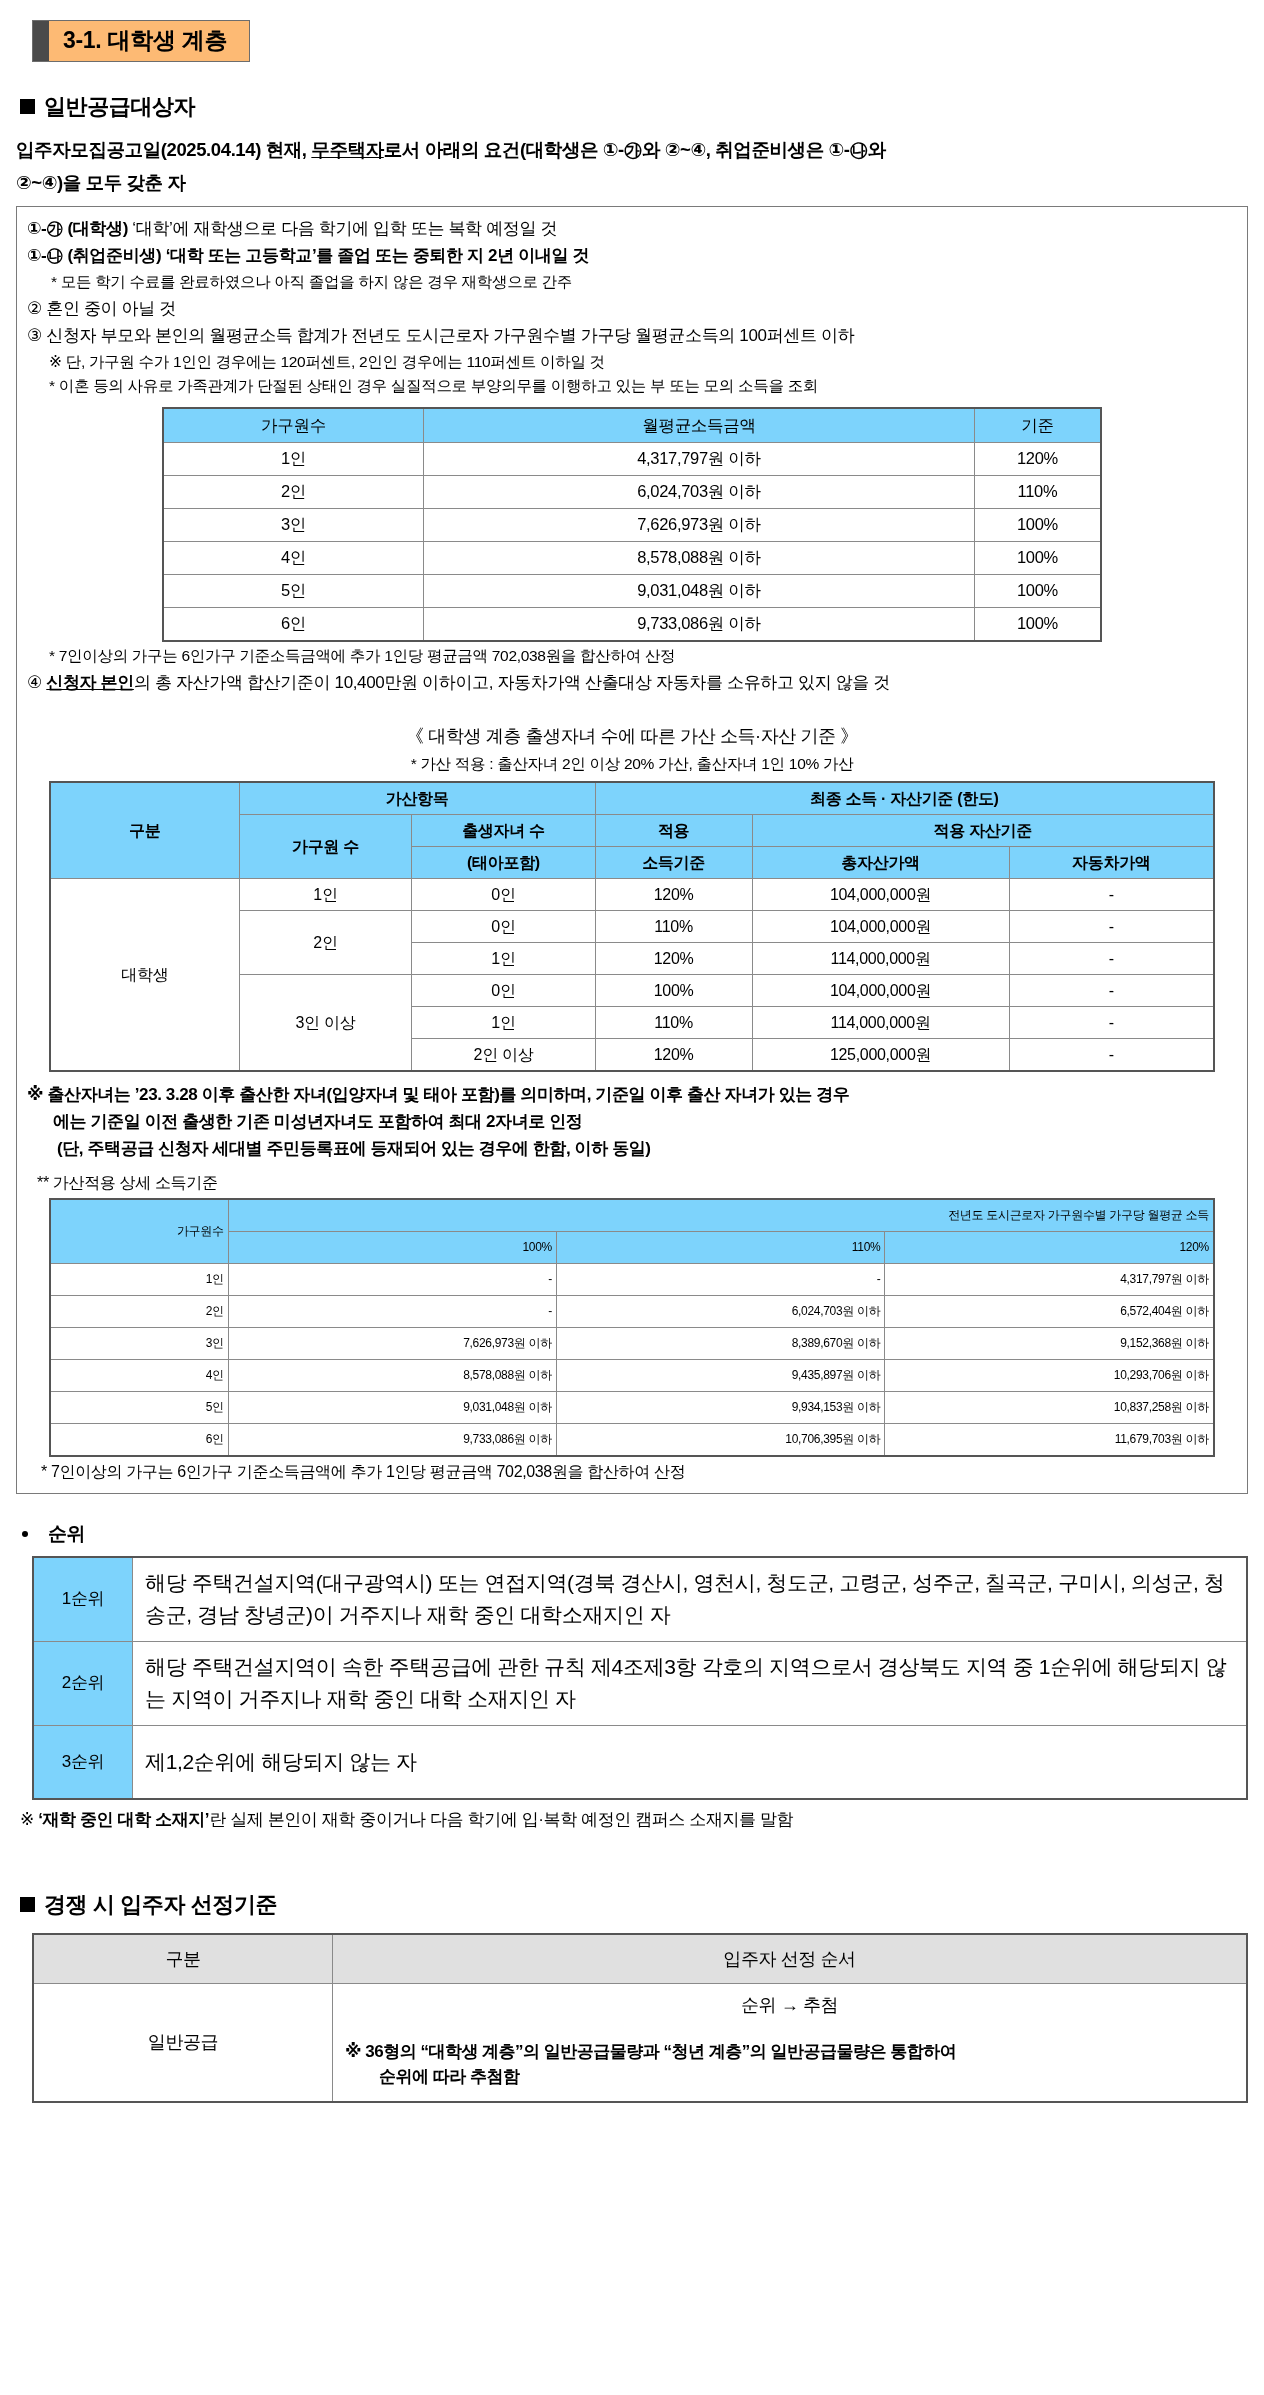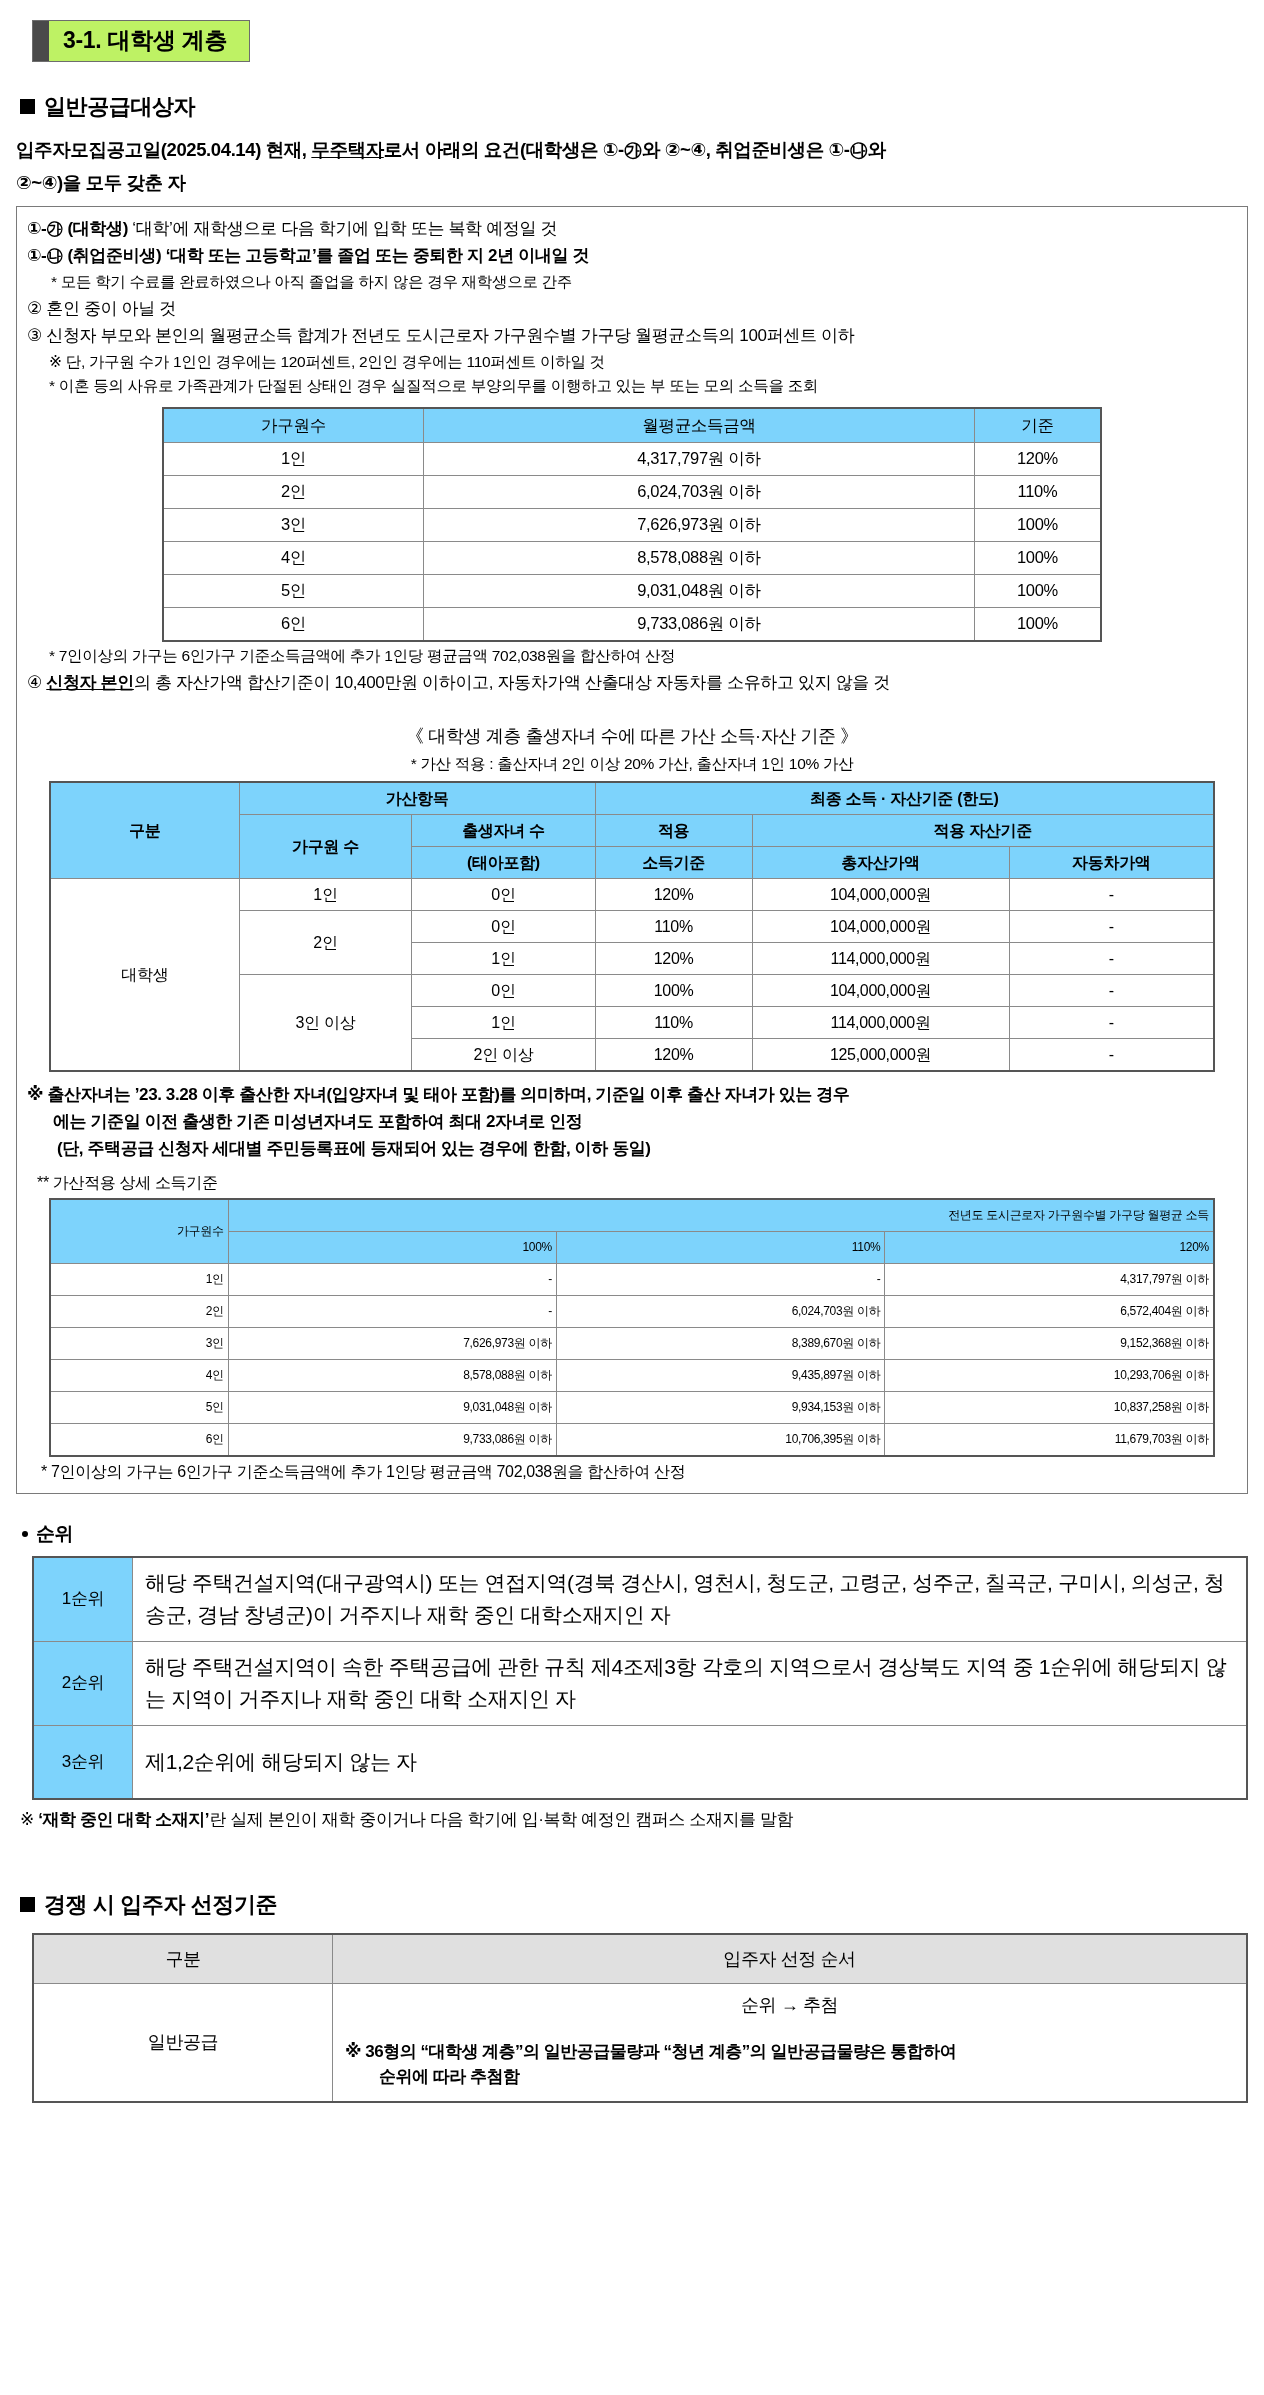"3-1. 대학생 계층" .section-chip { background: #bef264 -> #fdba74 }
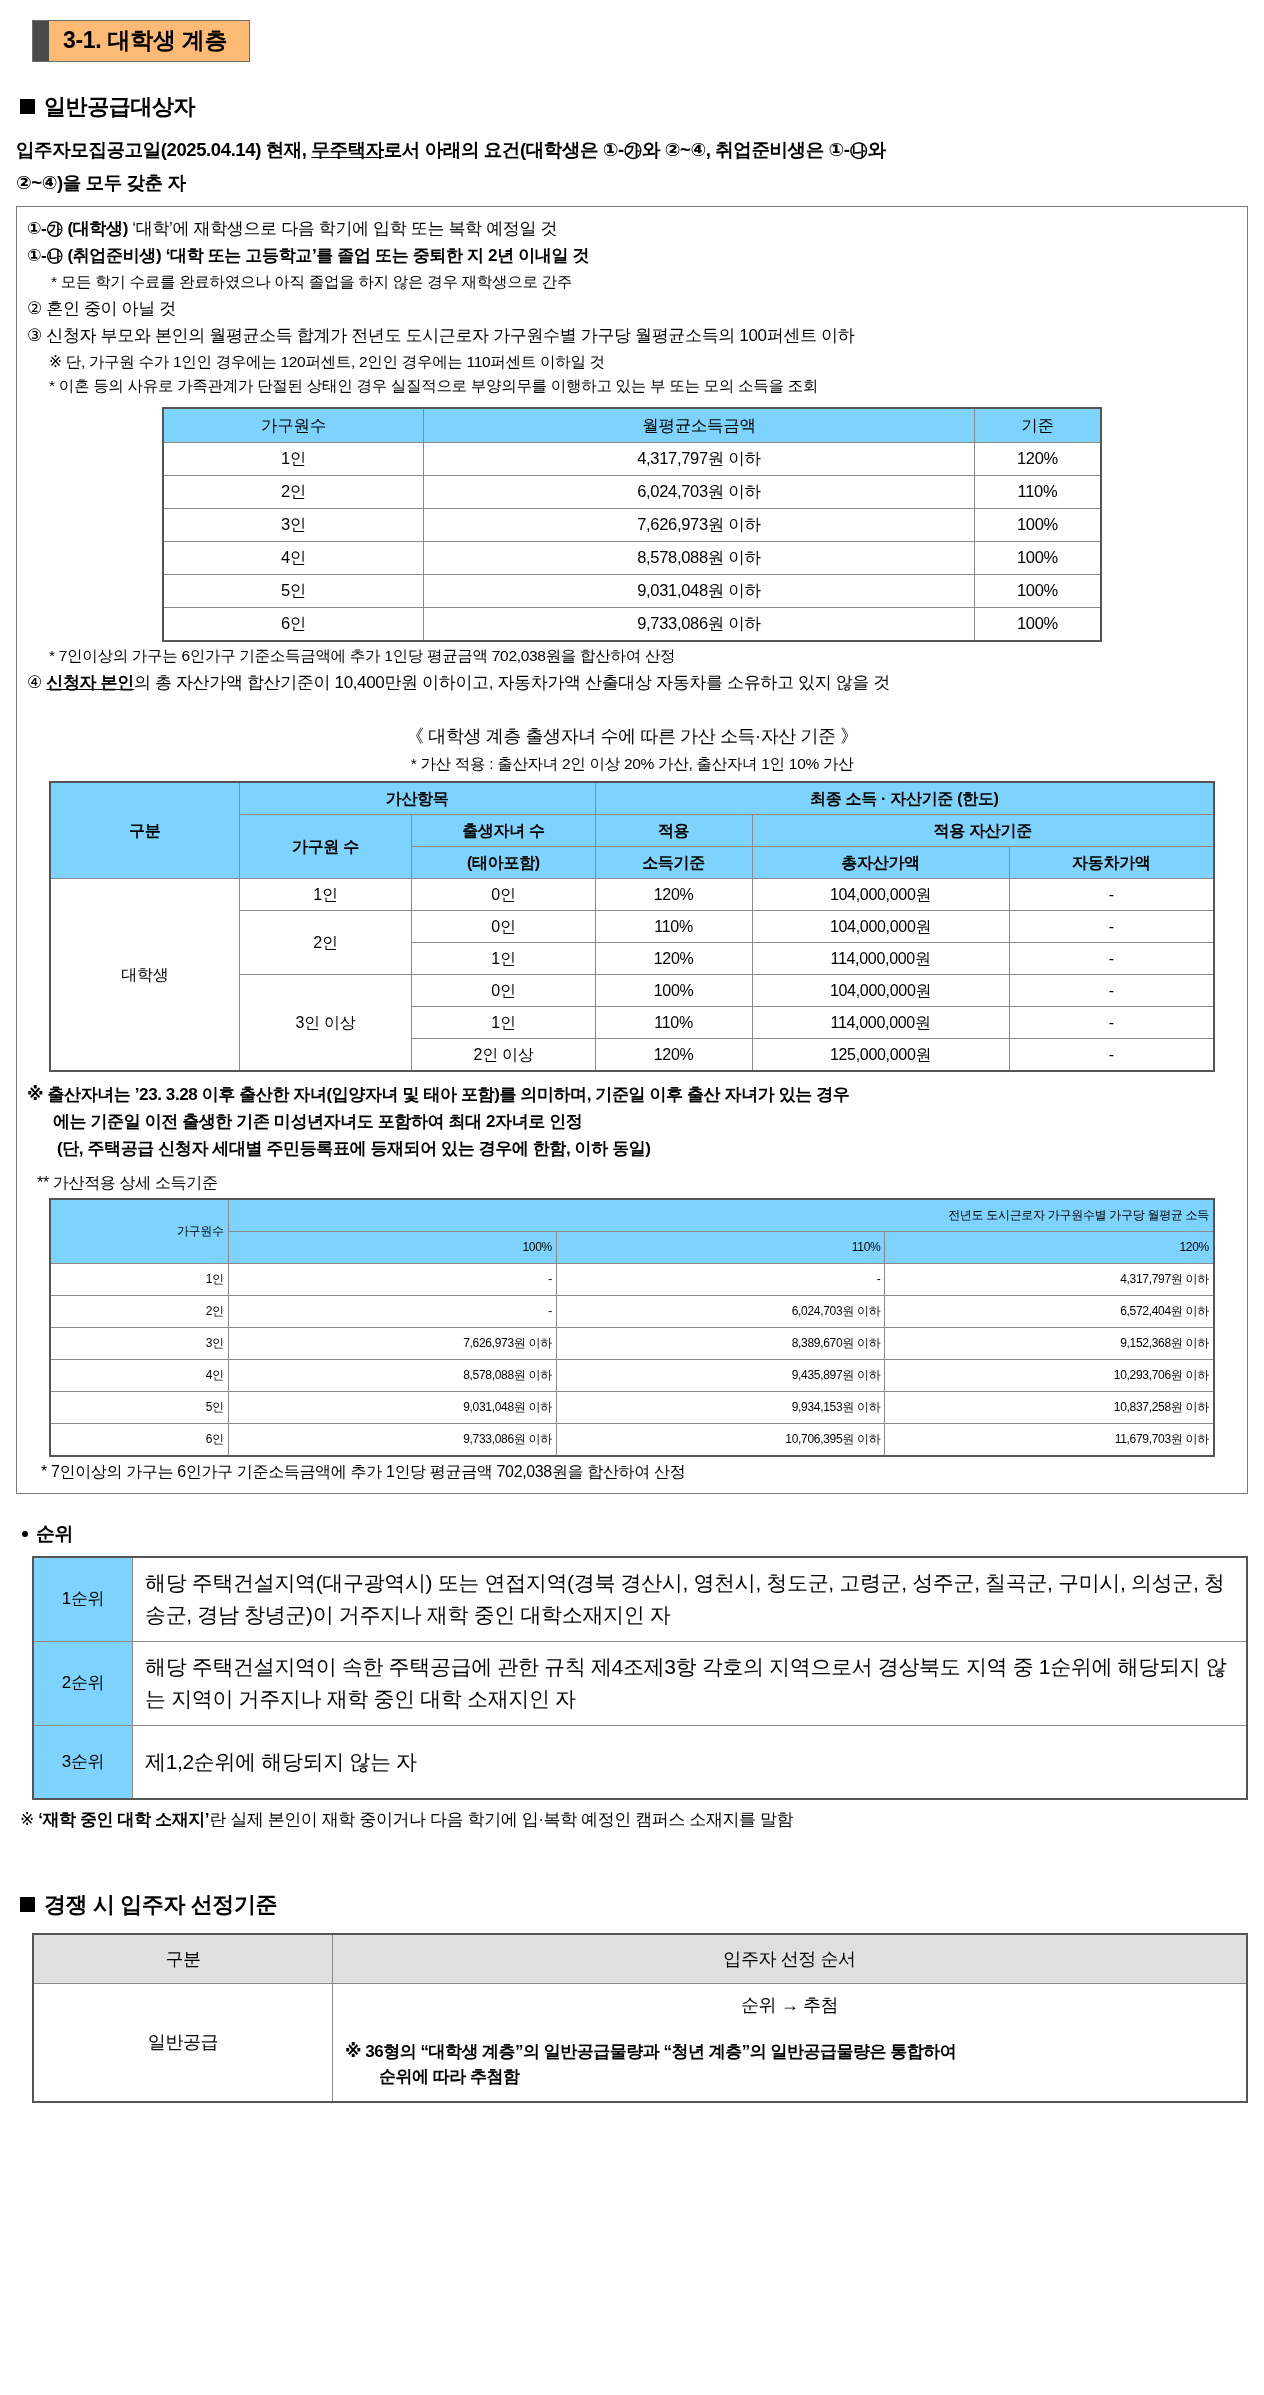"순위" .dot-head { gap: 8px -> 20px }
